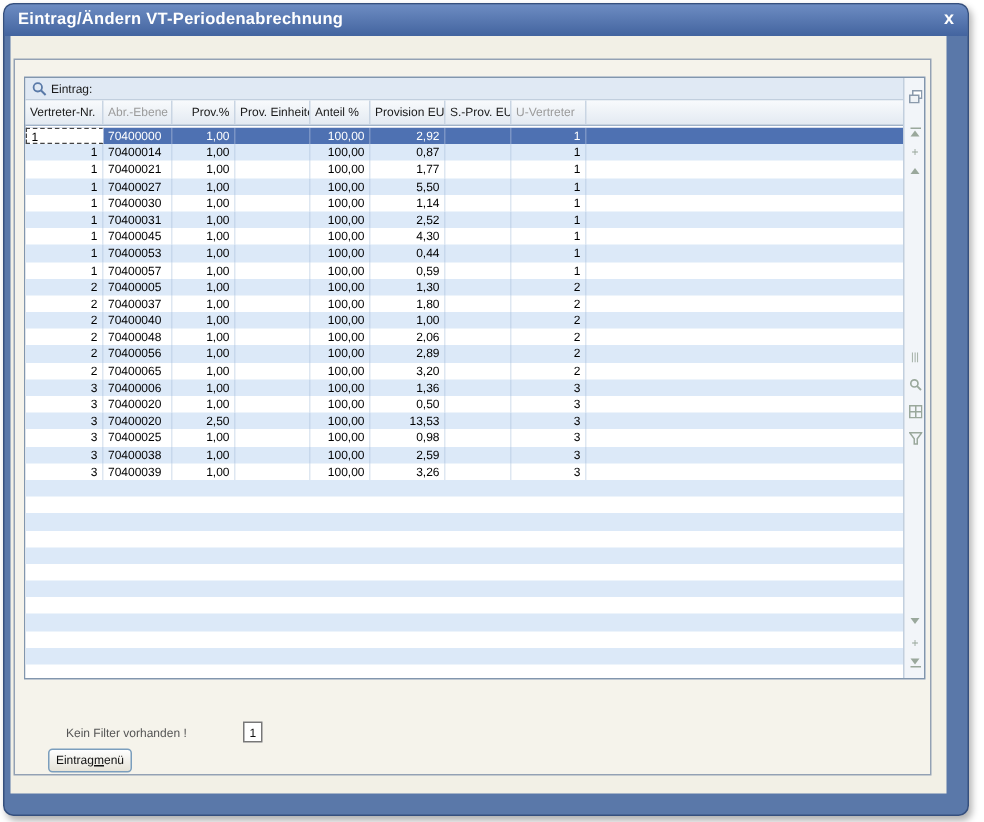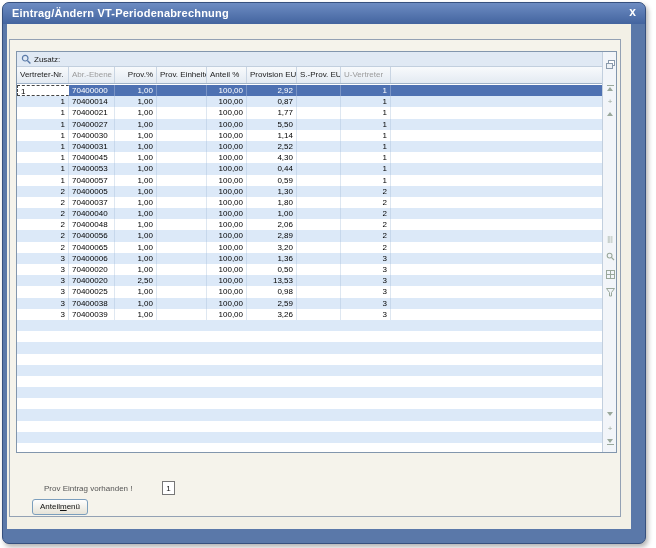"Zusatz:" span.flabel { text: Zusatz -> Eintrag }
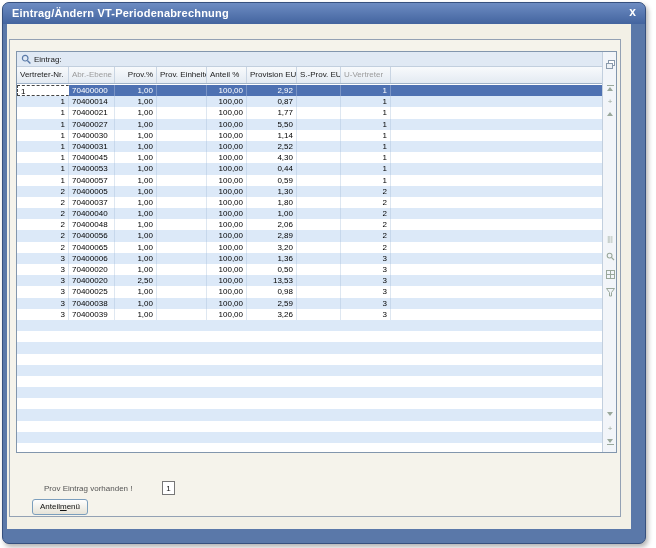"Prov Eintrag vorhanden !" div.status { text: Prov Eintrag -> Kein Filter }
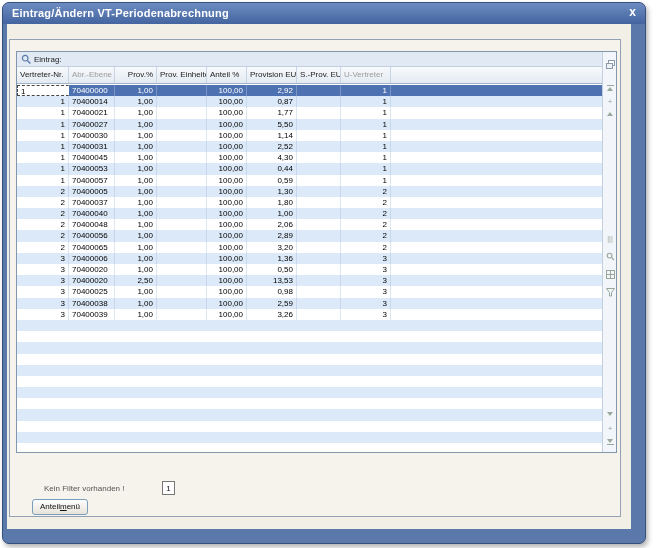"Anteil" span { text: Anteil -> Eintrag }
